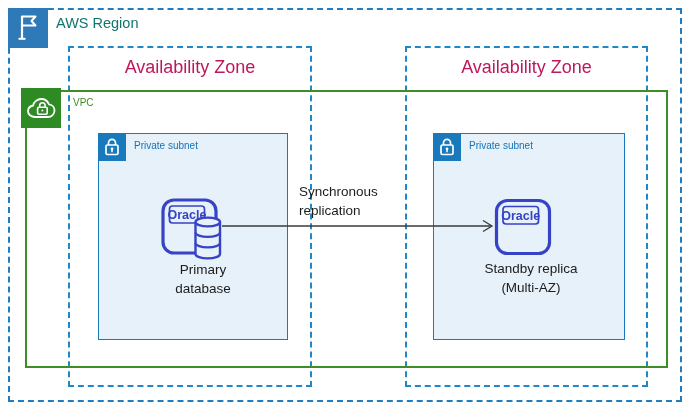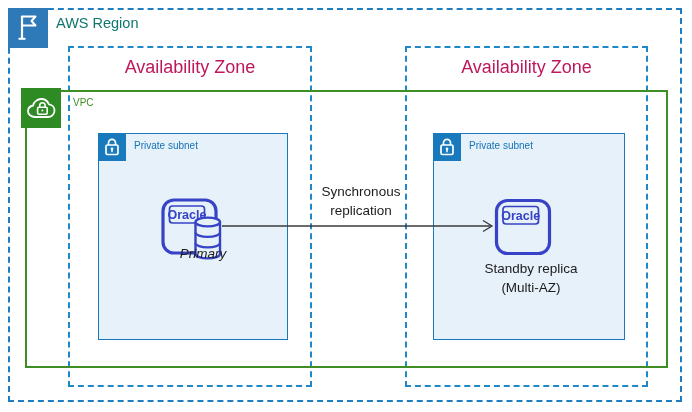"Synchronous" .arrow-label { text-align: center -> left }
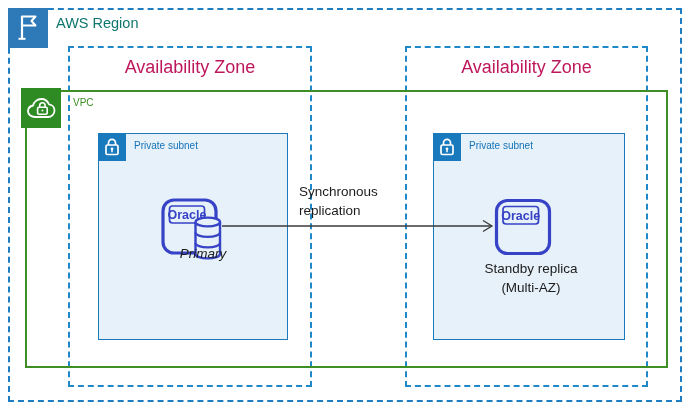"Primary" .node-label-1 { font-style: italic -> none; top: 244px -> 260px }
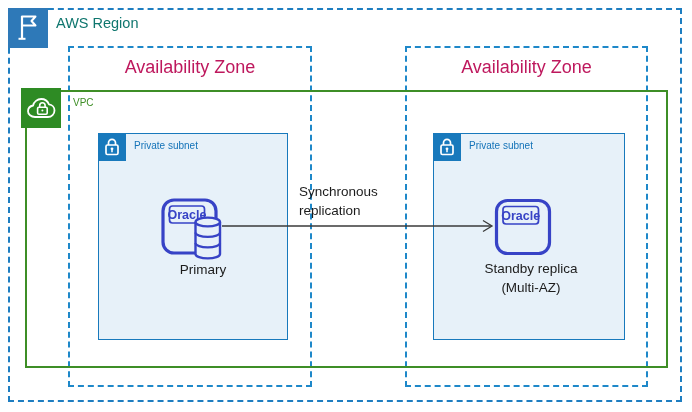"database" span { html: none -> <span>database</span> }
